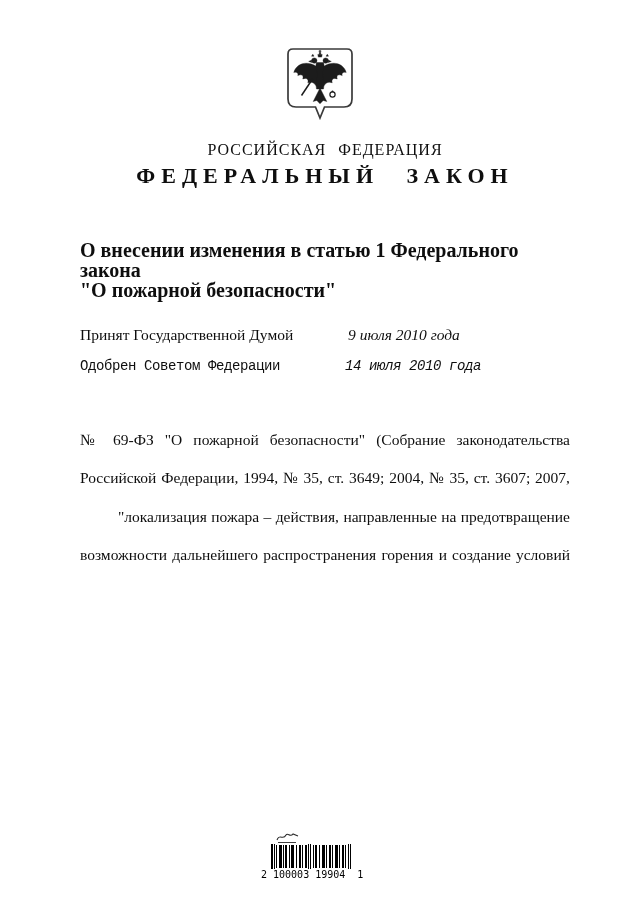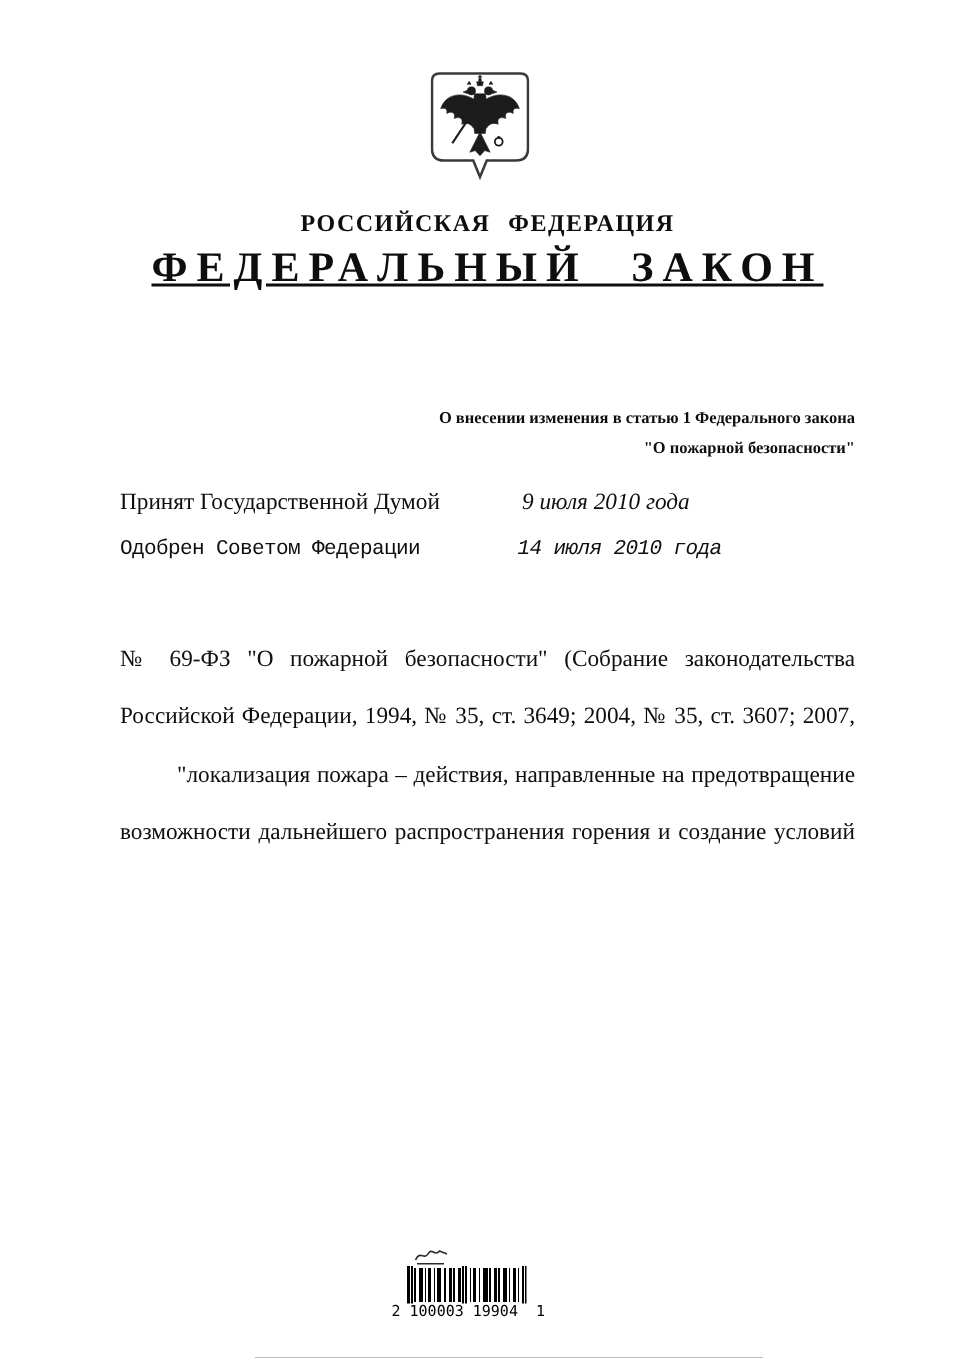"РОССИЙСКАЯ ФЕДЕРАЦИЯ" .country { font-weight: 700 -> 400 }
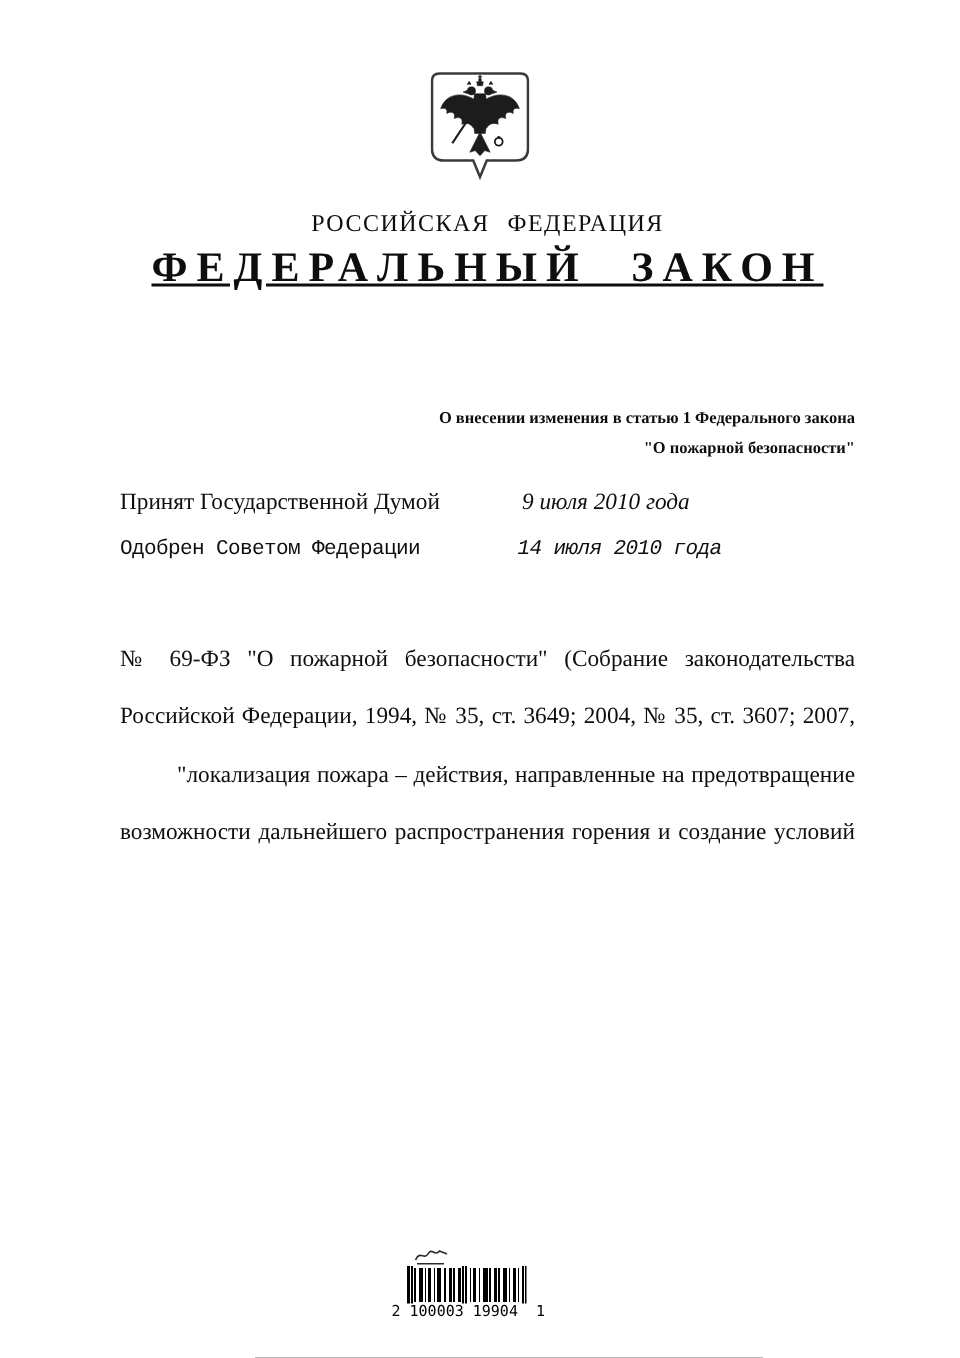"ФЕДЕРАЛЬНЫЙ ЗАКОН" .doctype { font-size: 28px -> 22px; text-decoration: underline -> none }
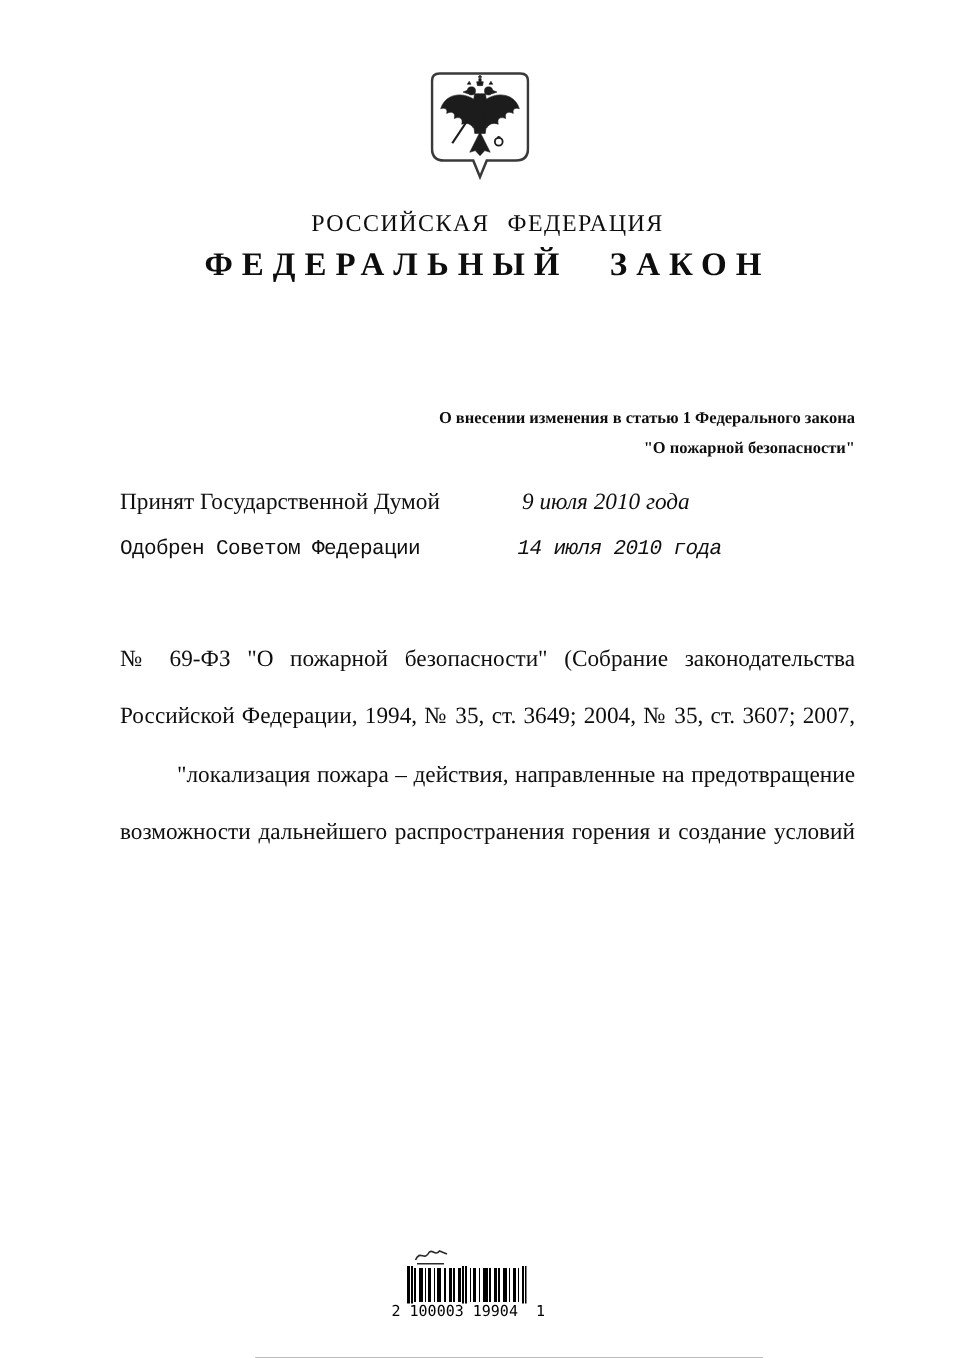"О внесении изменения в статью" .law-title { font-size: 11px -> 20px; margin-top: 29px -> none; text-align: right -> left }
